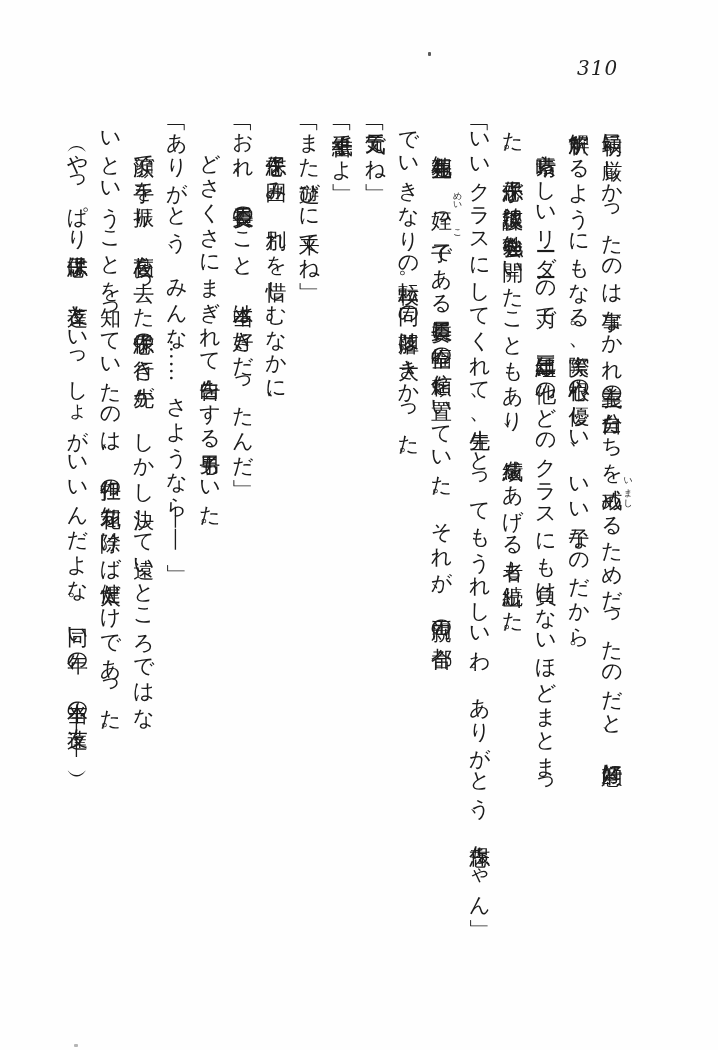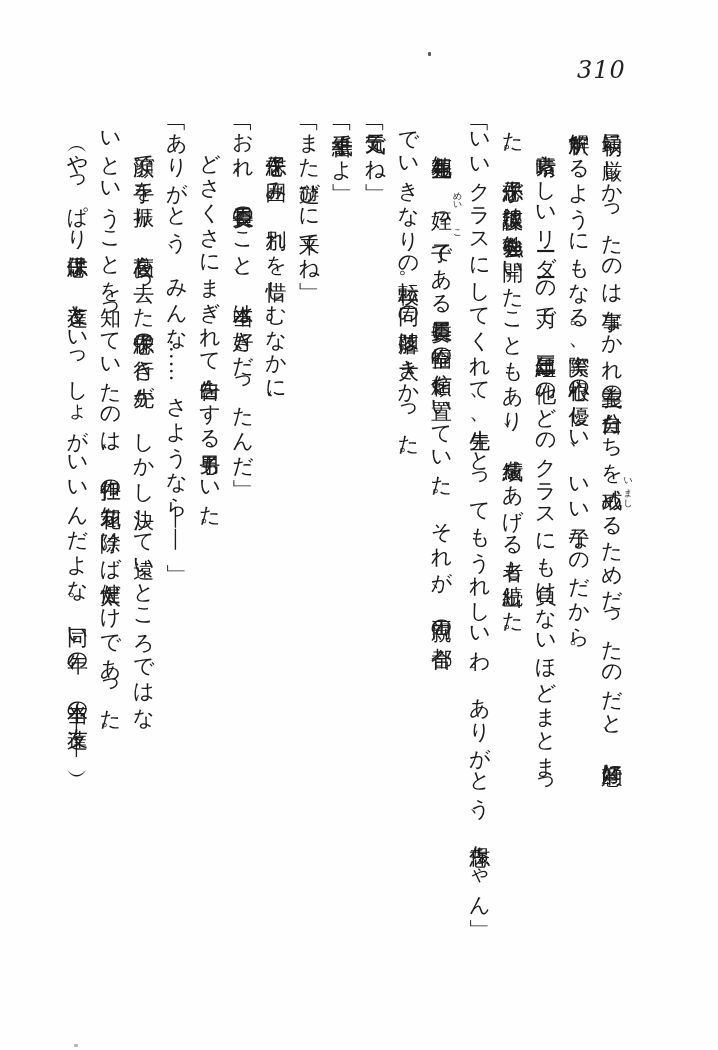"310" .pgnum { font-size: 24px -> 20px }
